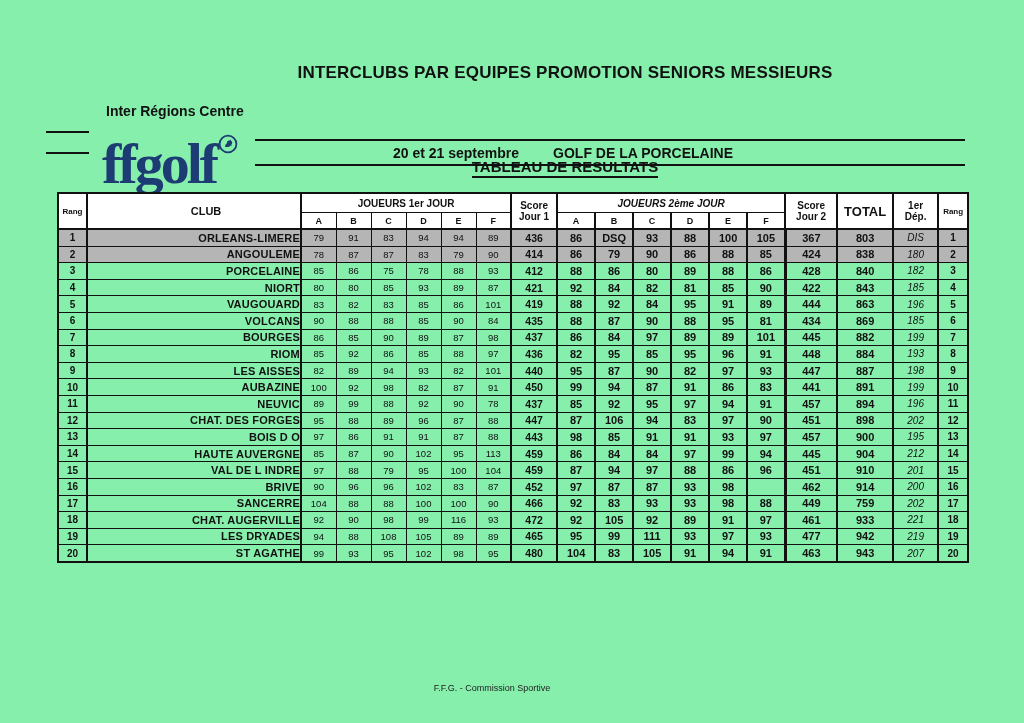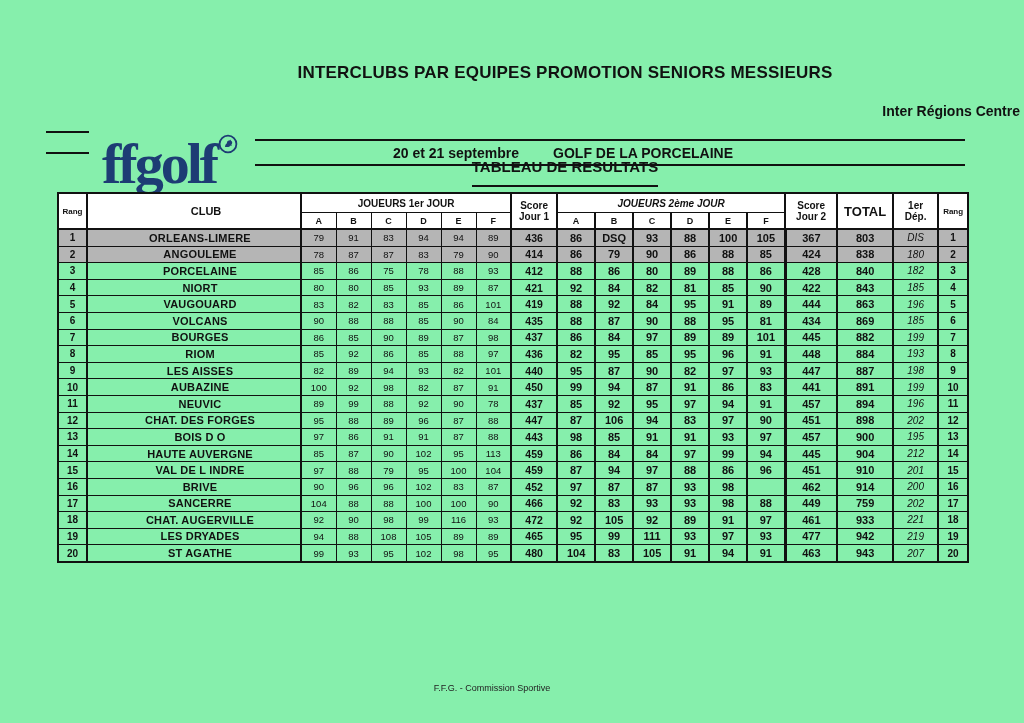"Inter Régions Centre" .doc-subtitle { right: 4px -> 16px; text-align: right -> left }
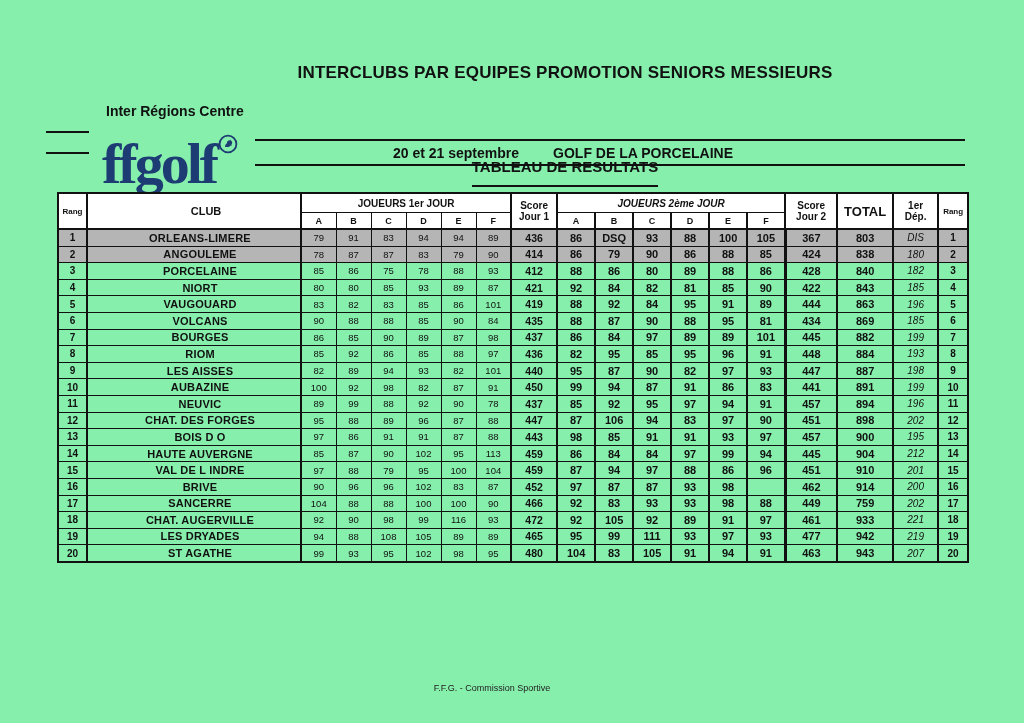"TABLEAU DE RESULTATS" .table-title span { padding-bottom: 10px -> 1px }
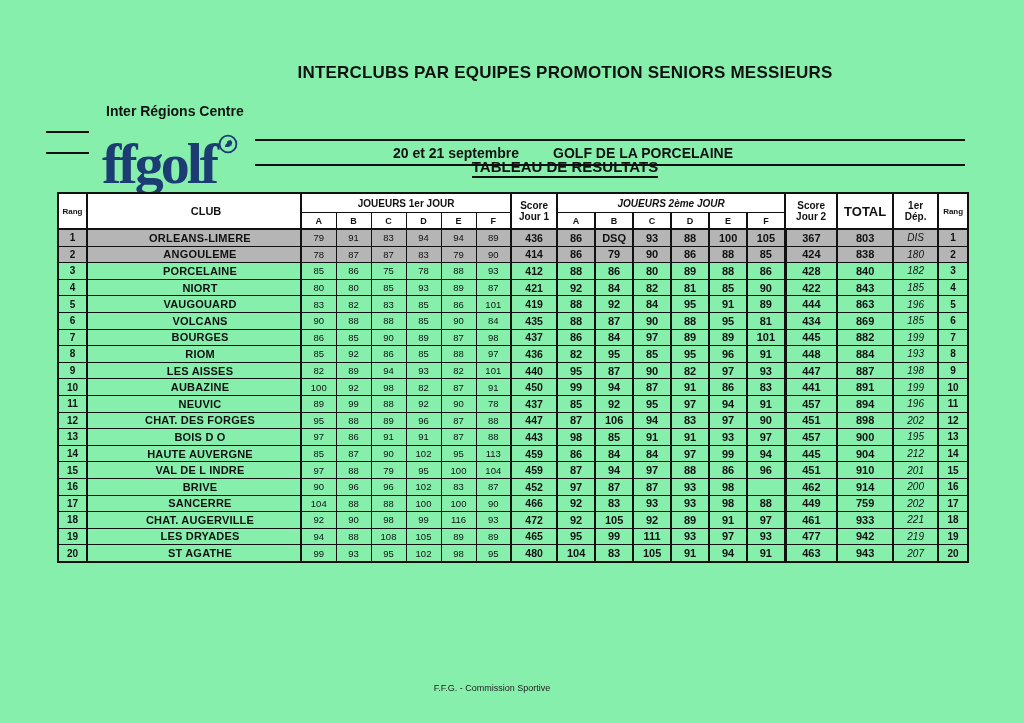"ORLEANS-LIMERE" td.c-club { text-align: center -> right }
